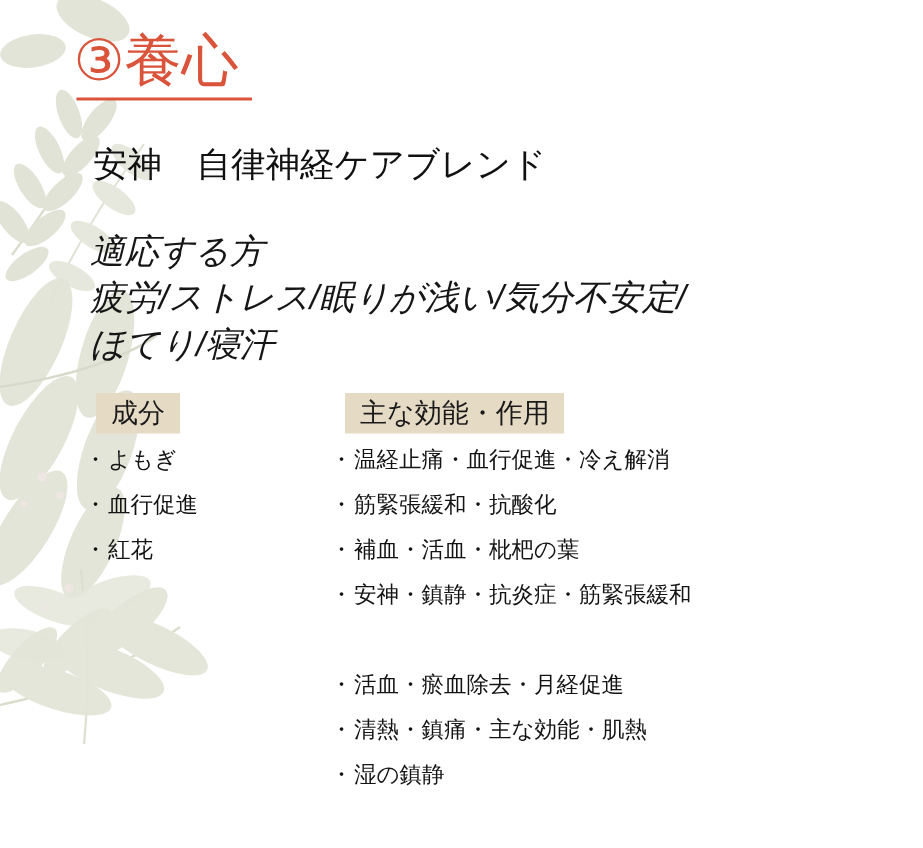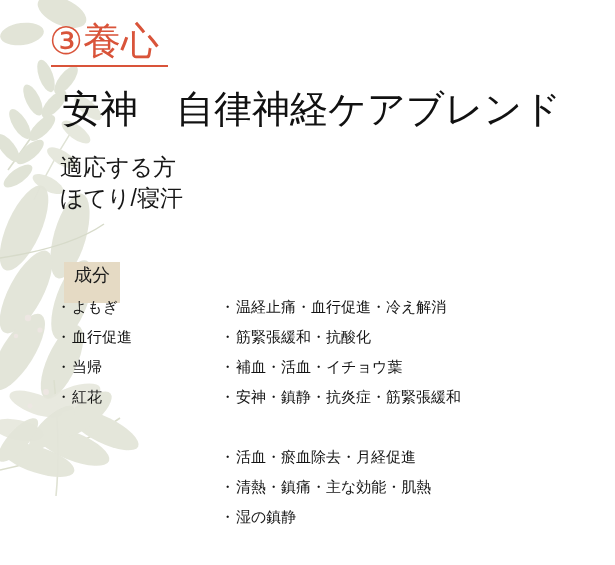"安神 自律神経ケアブレンド" #blend-name { font-size: 38px -> 23px }
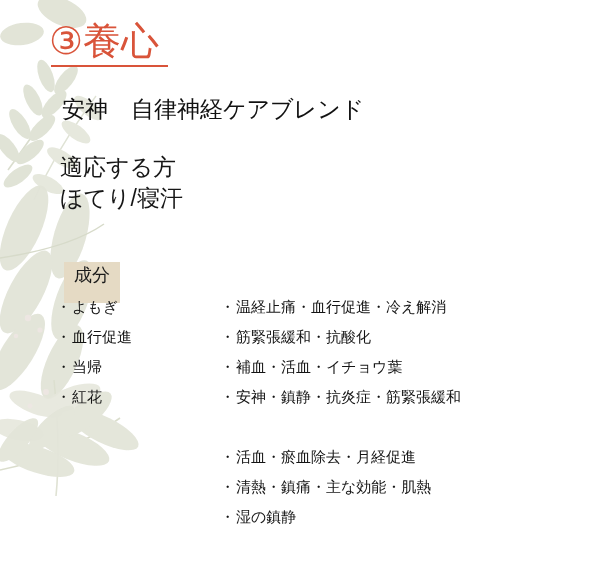"適応する方" #indication-block .line { font-style: none -> italic }
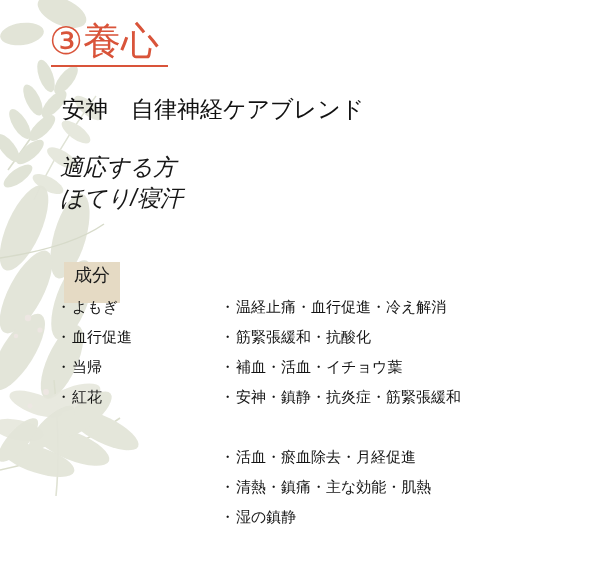"疲労/ストレス/眠りが浅い/気分不安定/" div.line { html: none -> <div>疲労/ストレス/眠りが浅い/気分不安定/</div> }
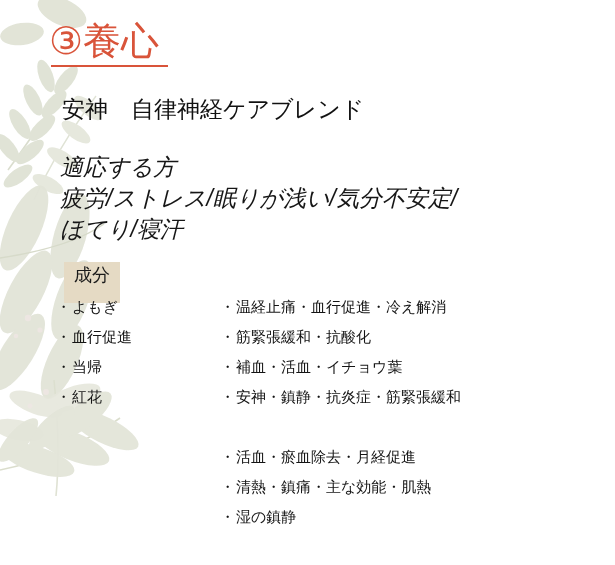"成分" .col-header { padding: 1px 10px 16px 10px -> 1px 10px 2px 10px }
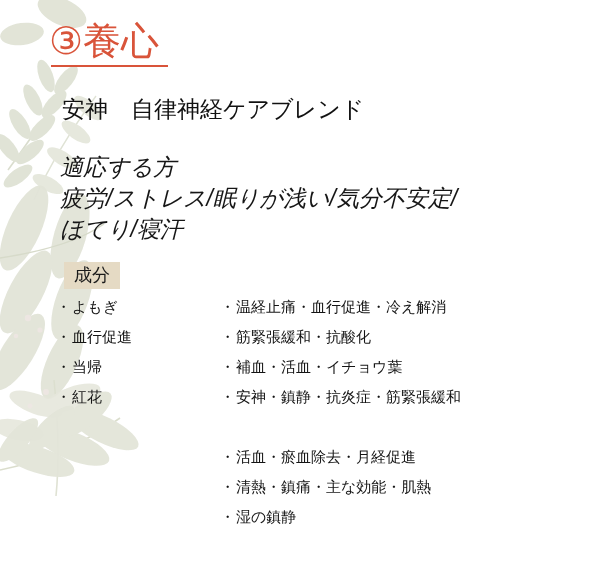"主な効能・作用" span.col-header { html: none -> <span>主な効能・作用</span> }
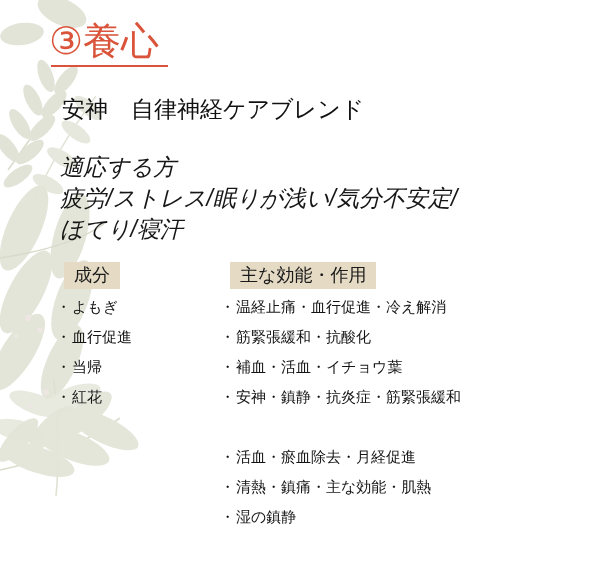"・当帰" div.row { html: <div> <span>・</span><span>当帰</span> </div> -> none }
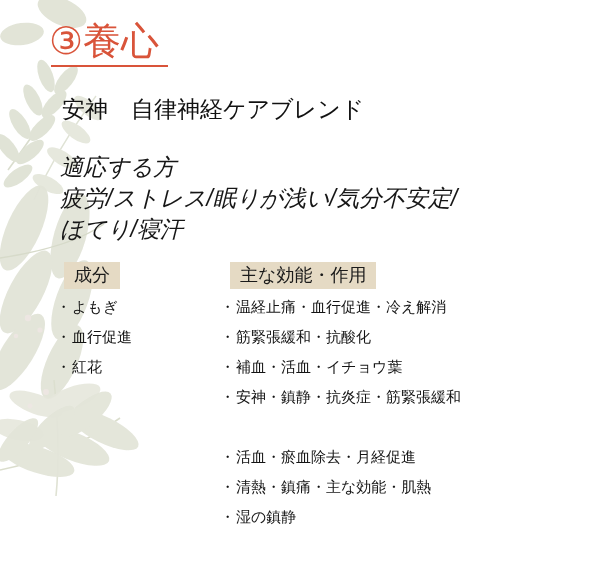"補血・活血・イチョウ葉" span { text: イチョウ -> 枇杷の }
